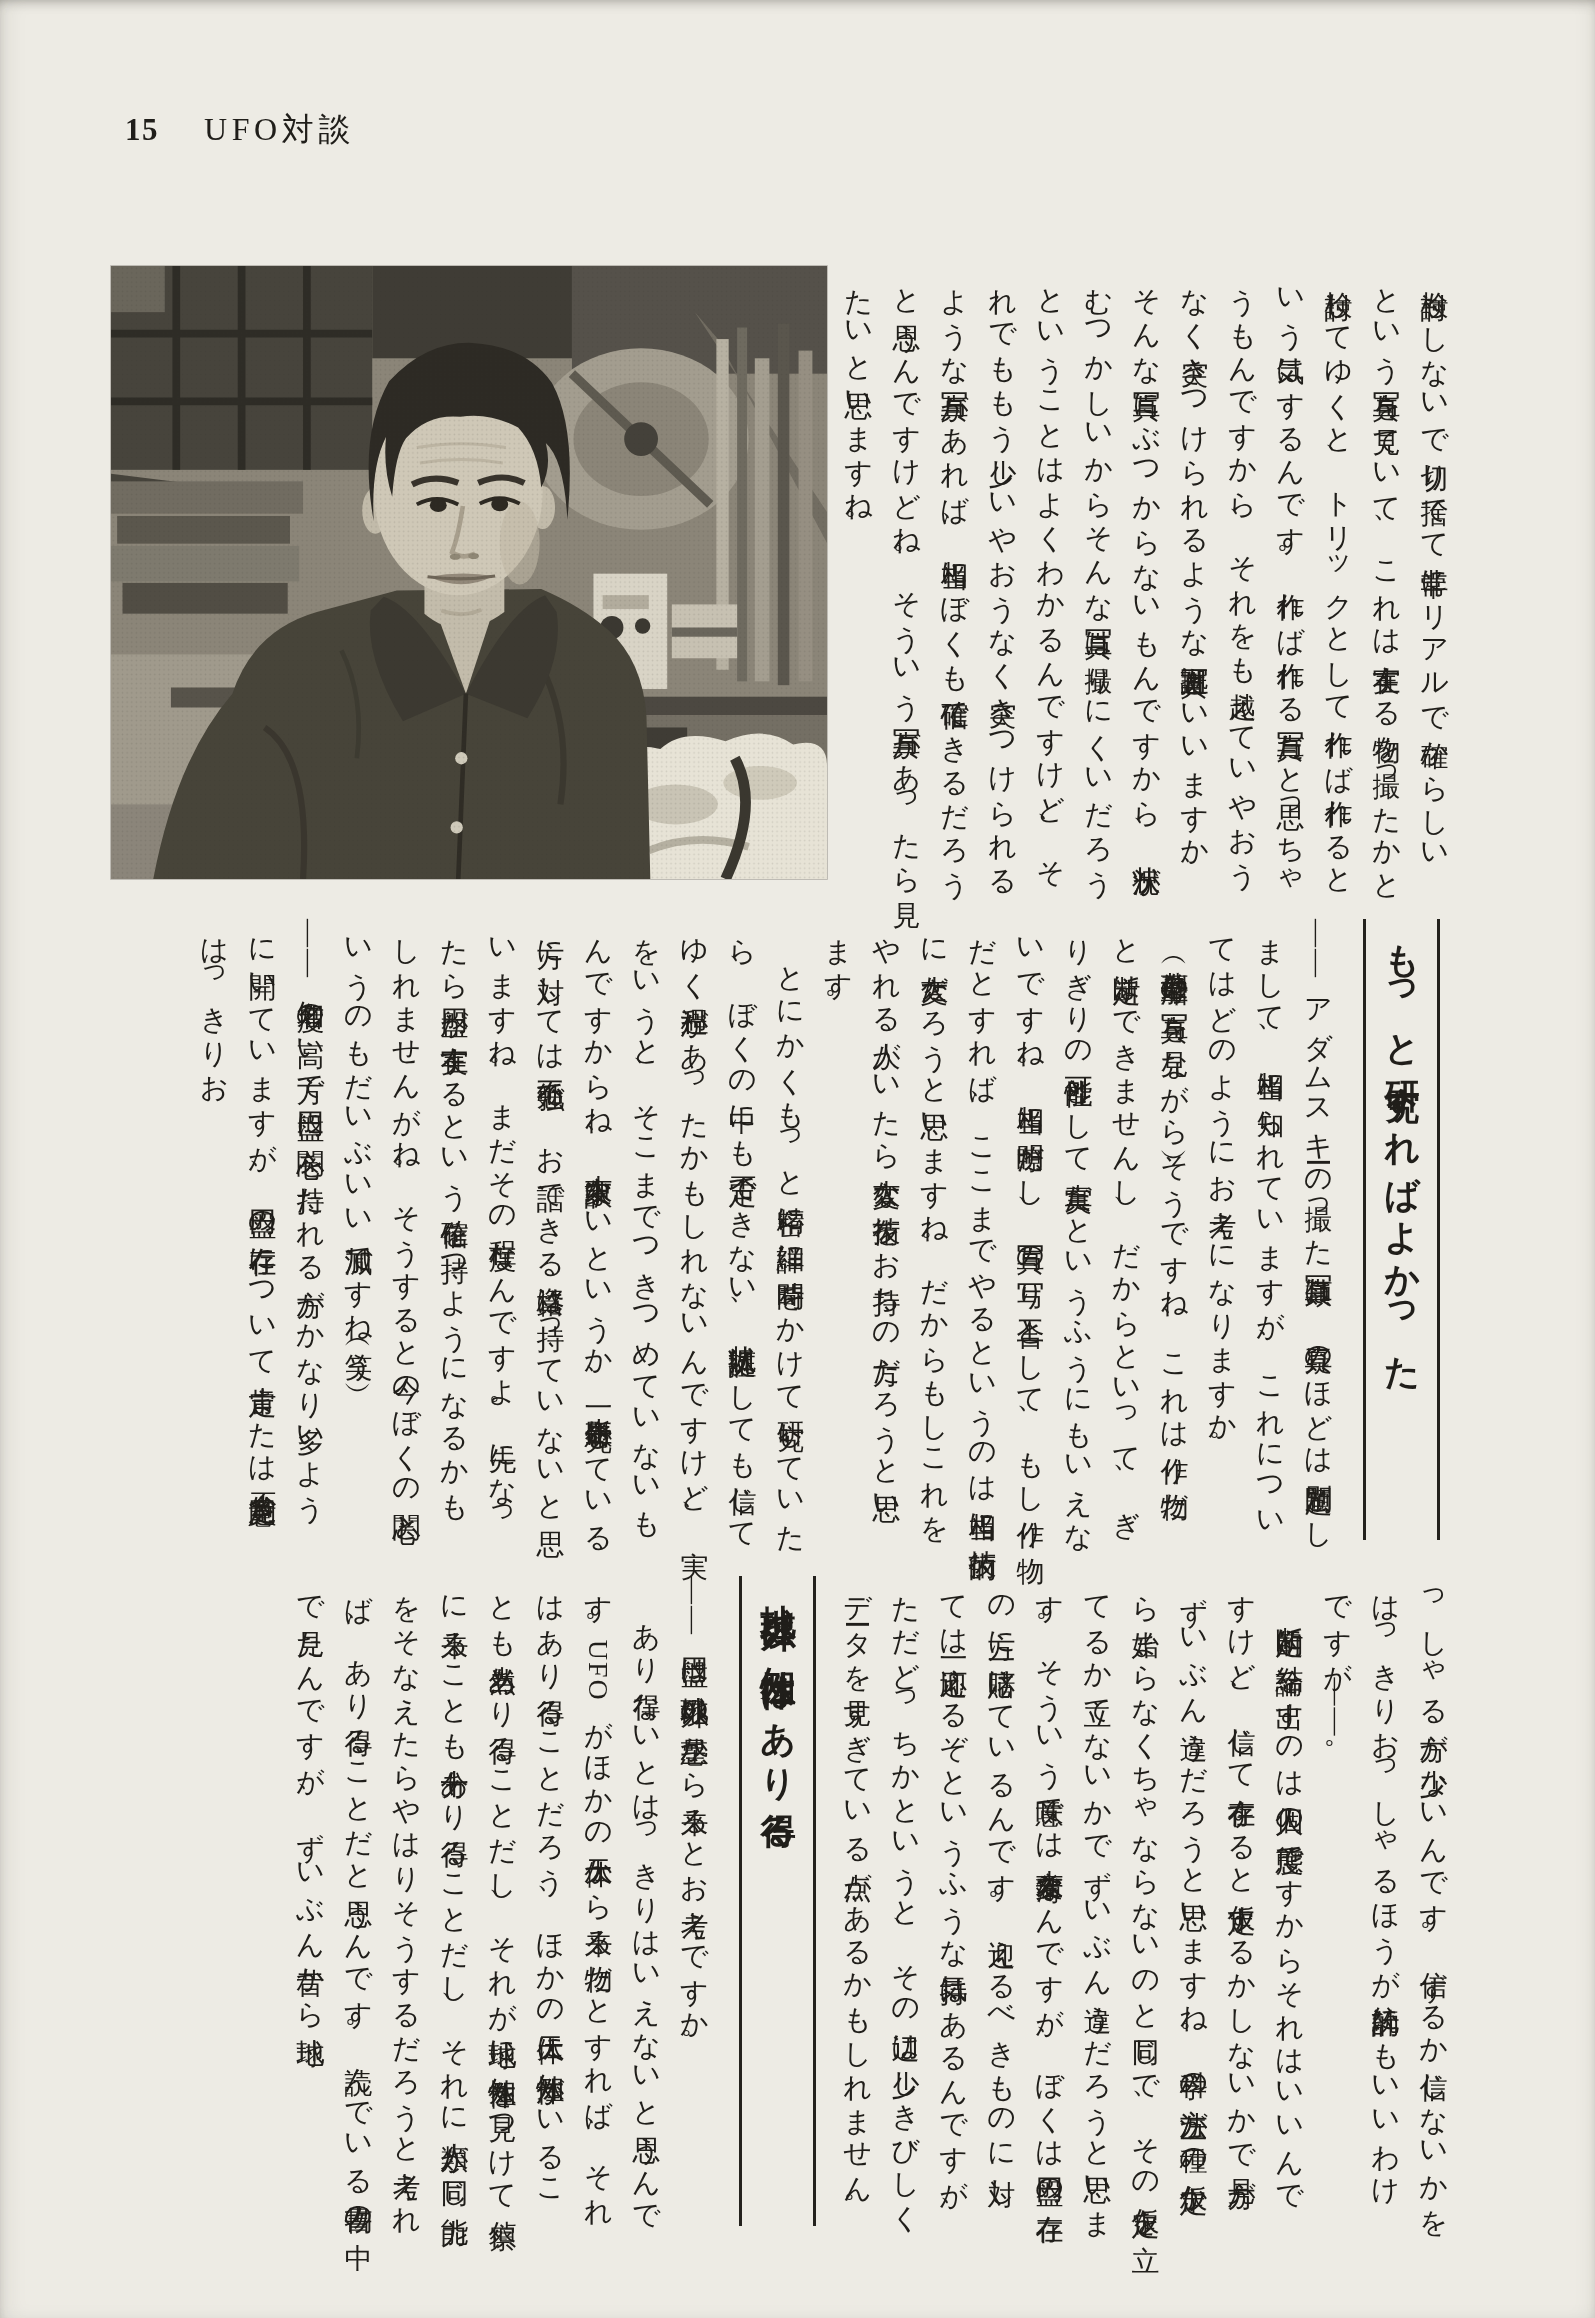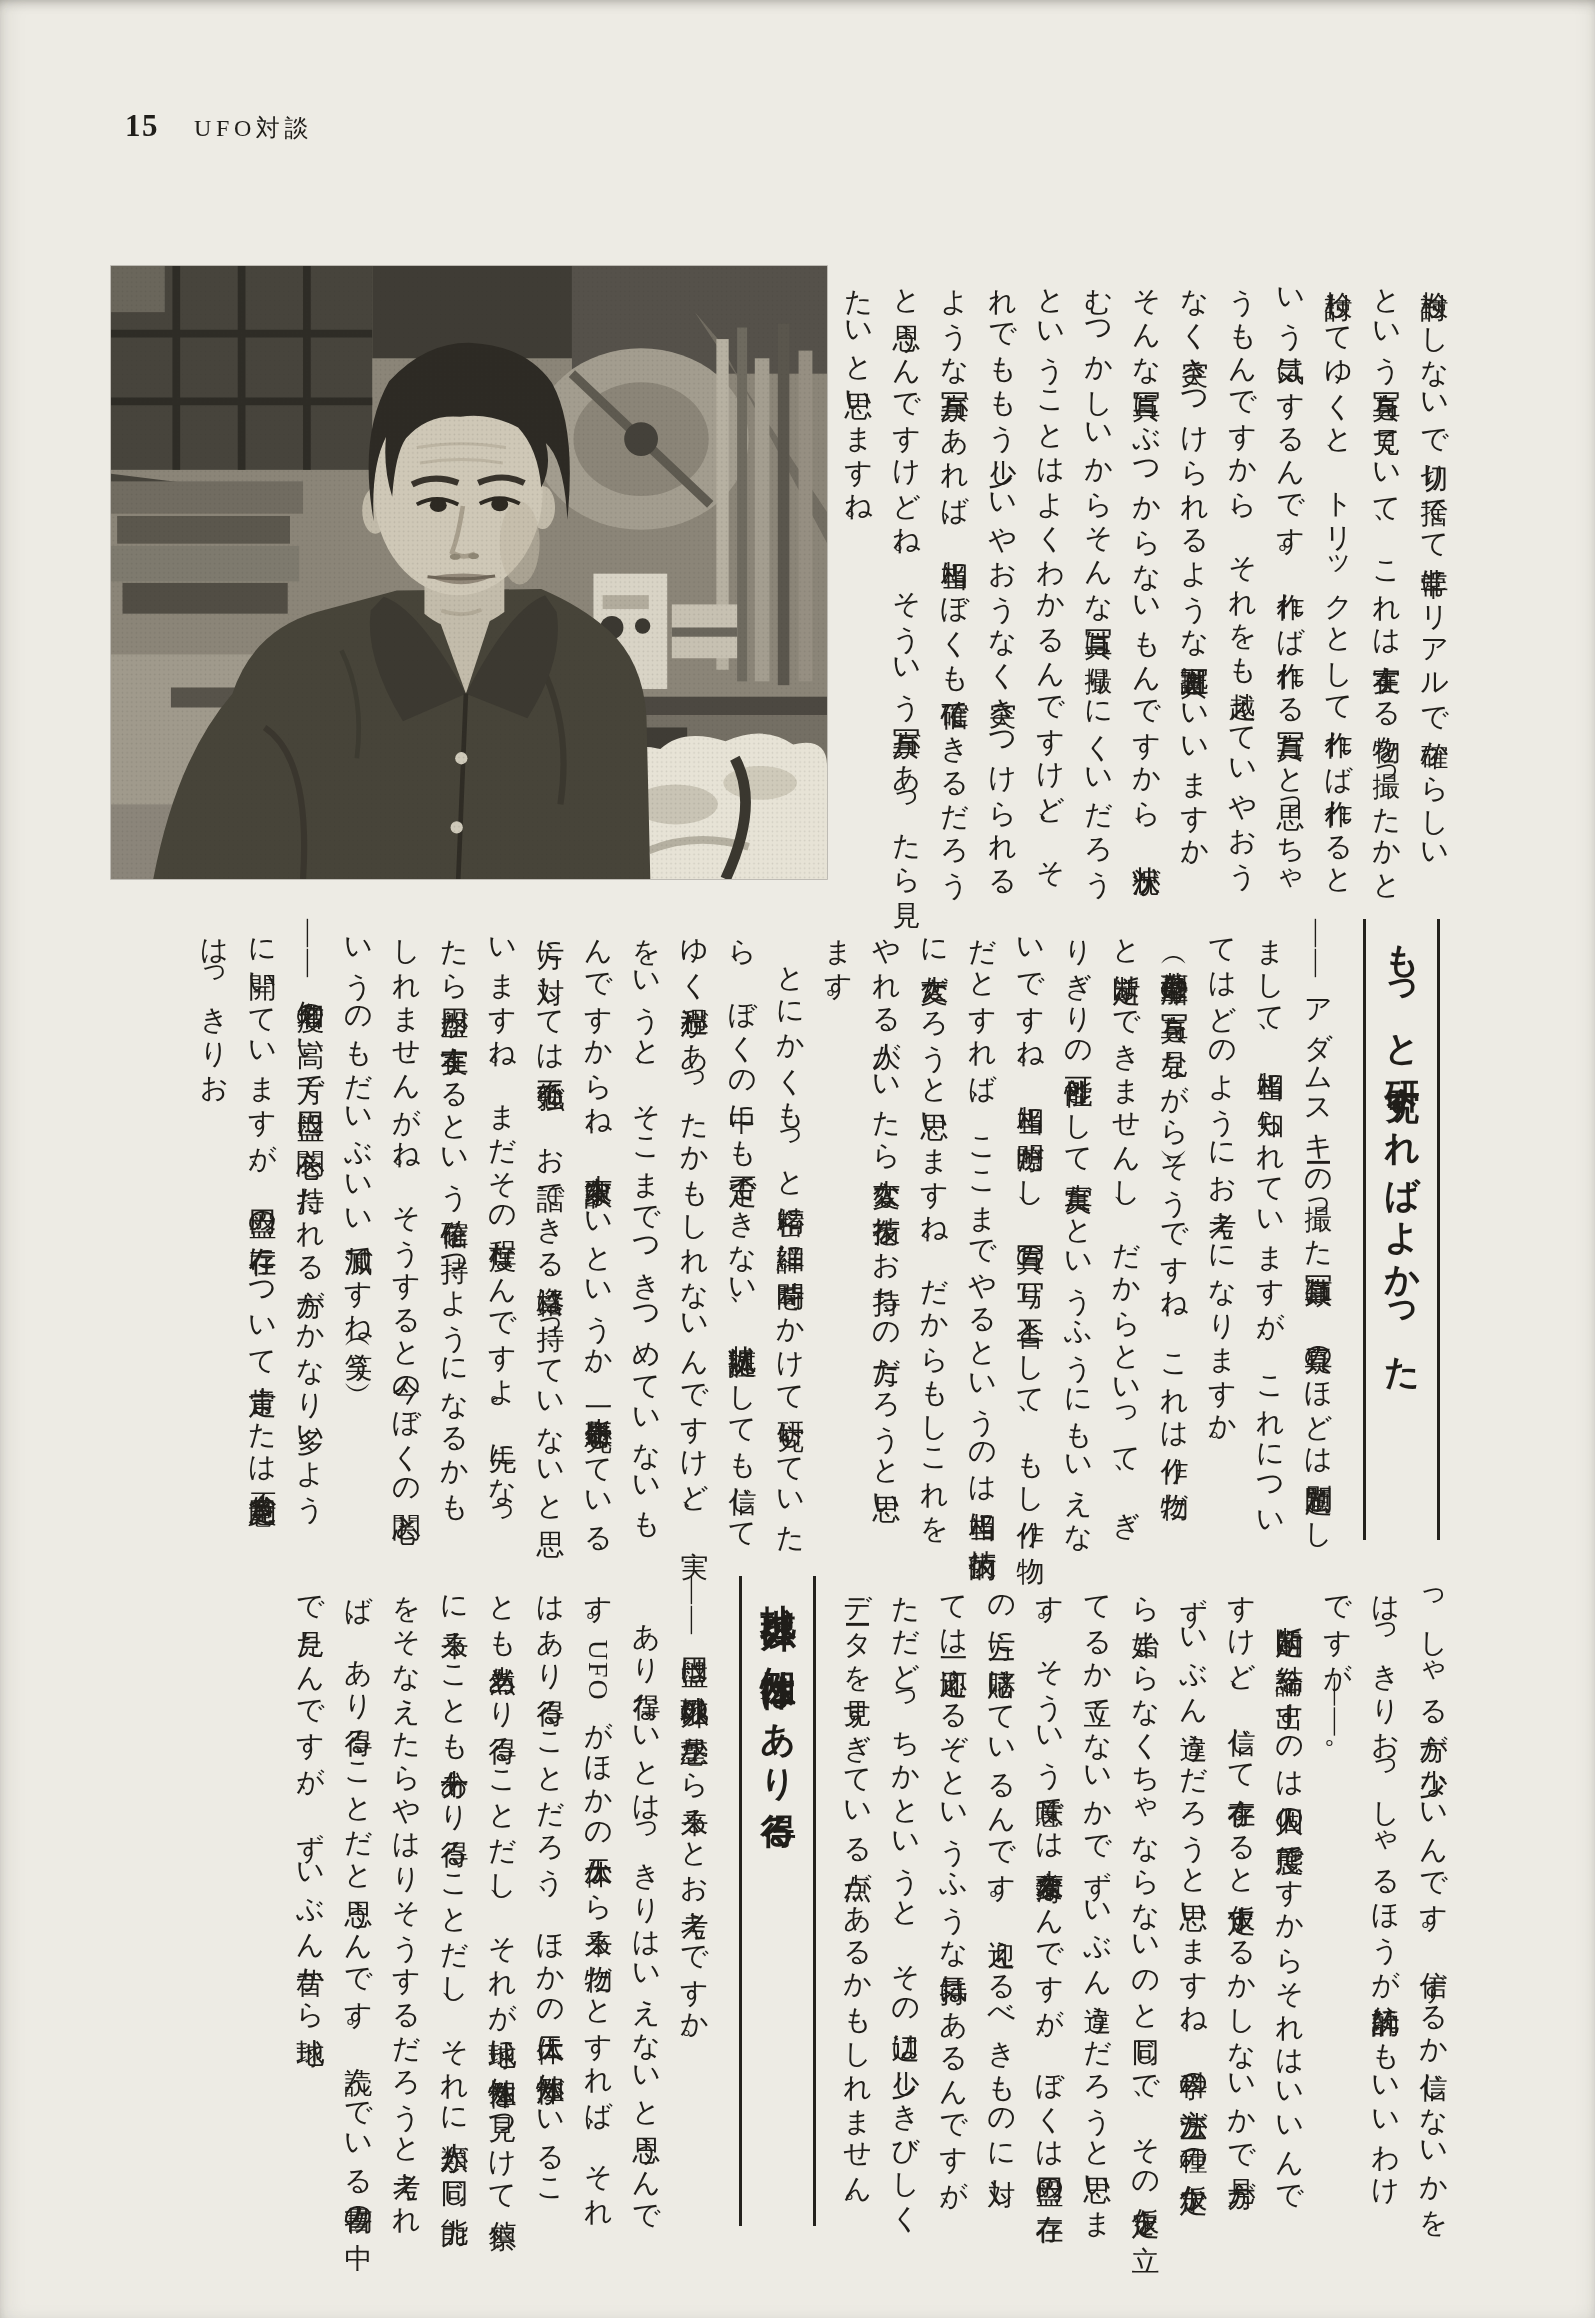"15" .page-header { gap: 35px -> 45px }
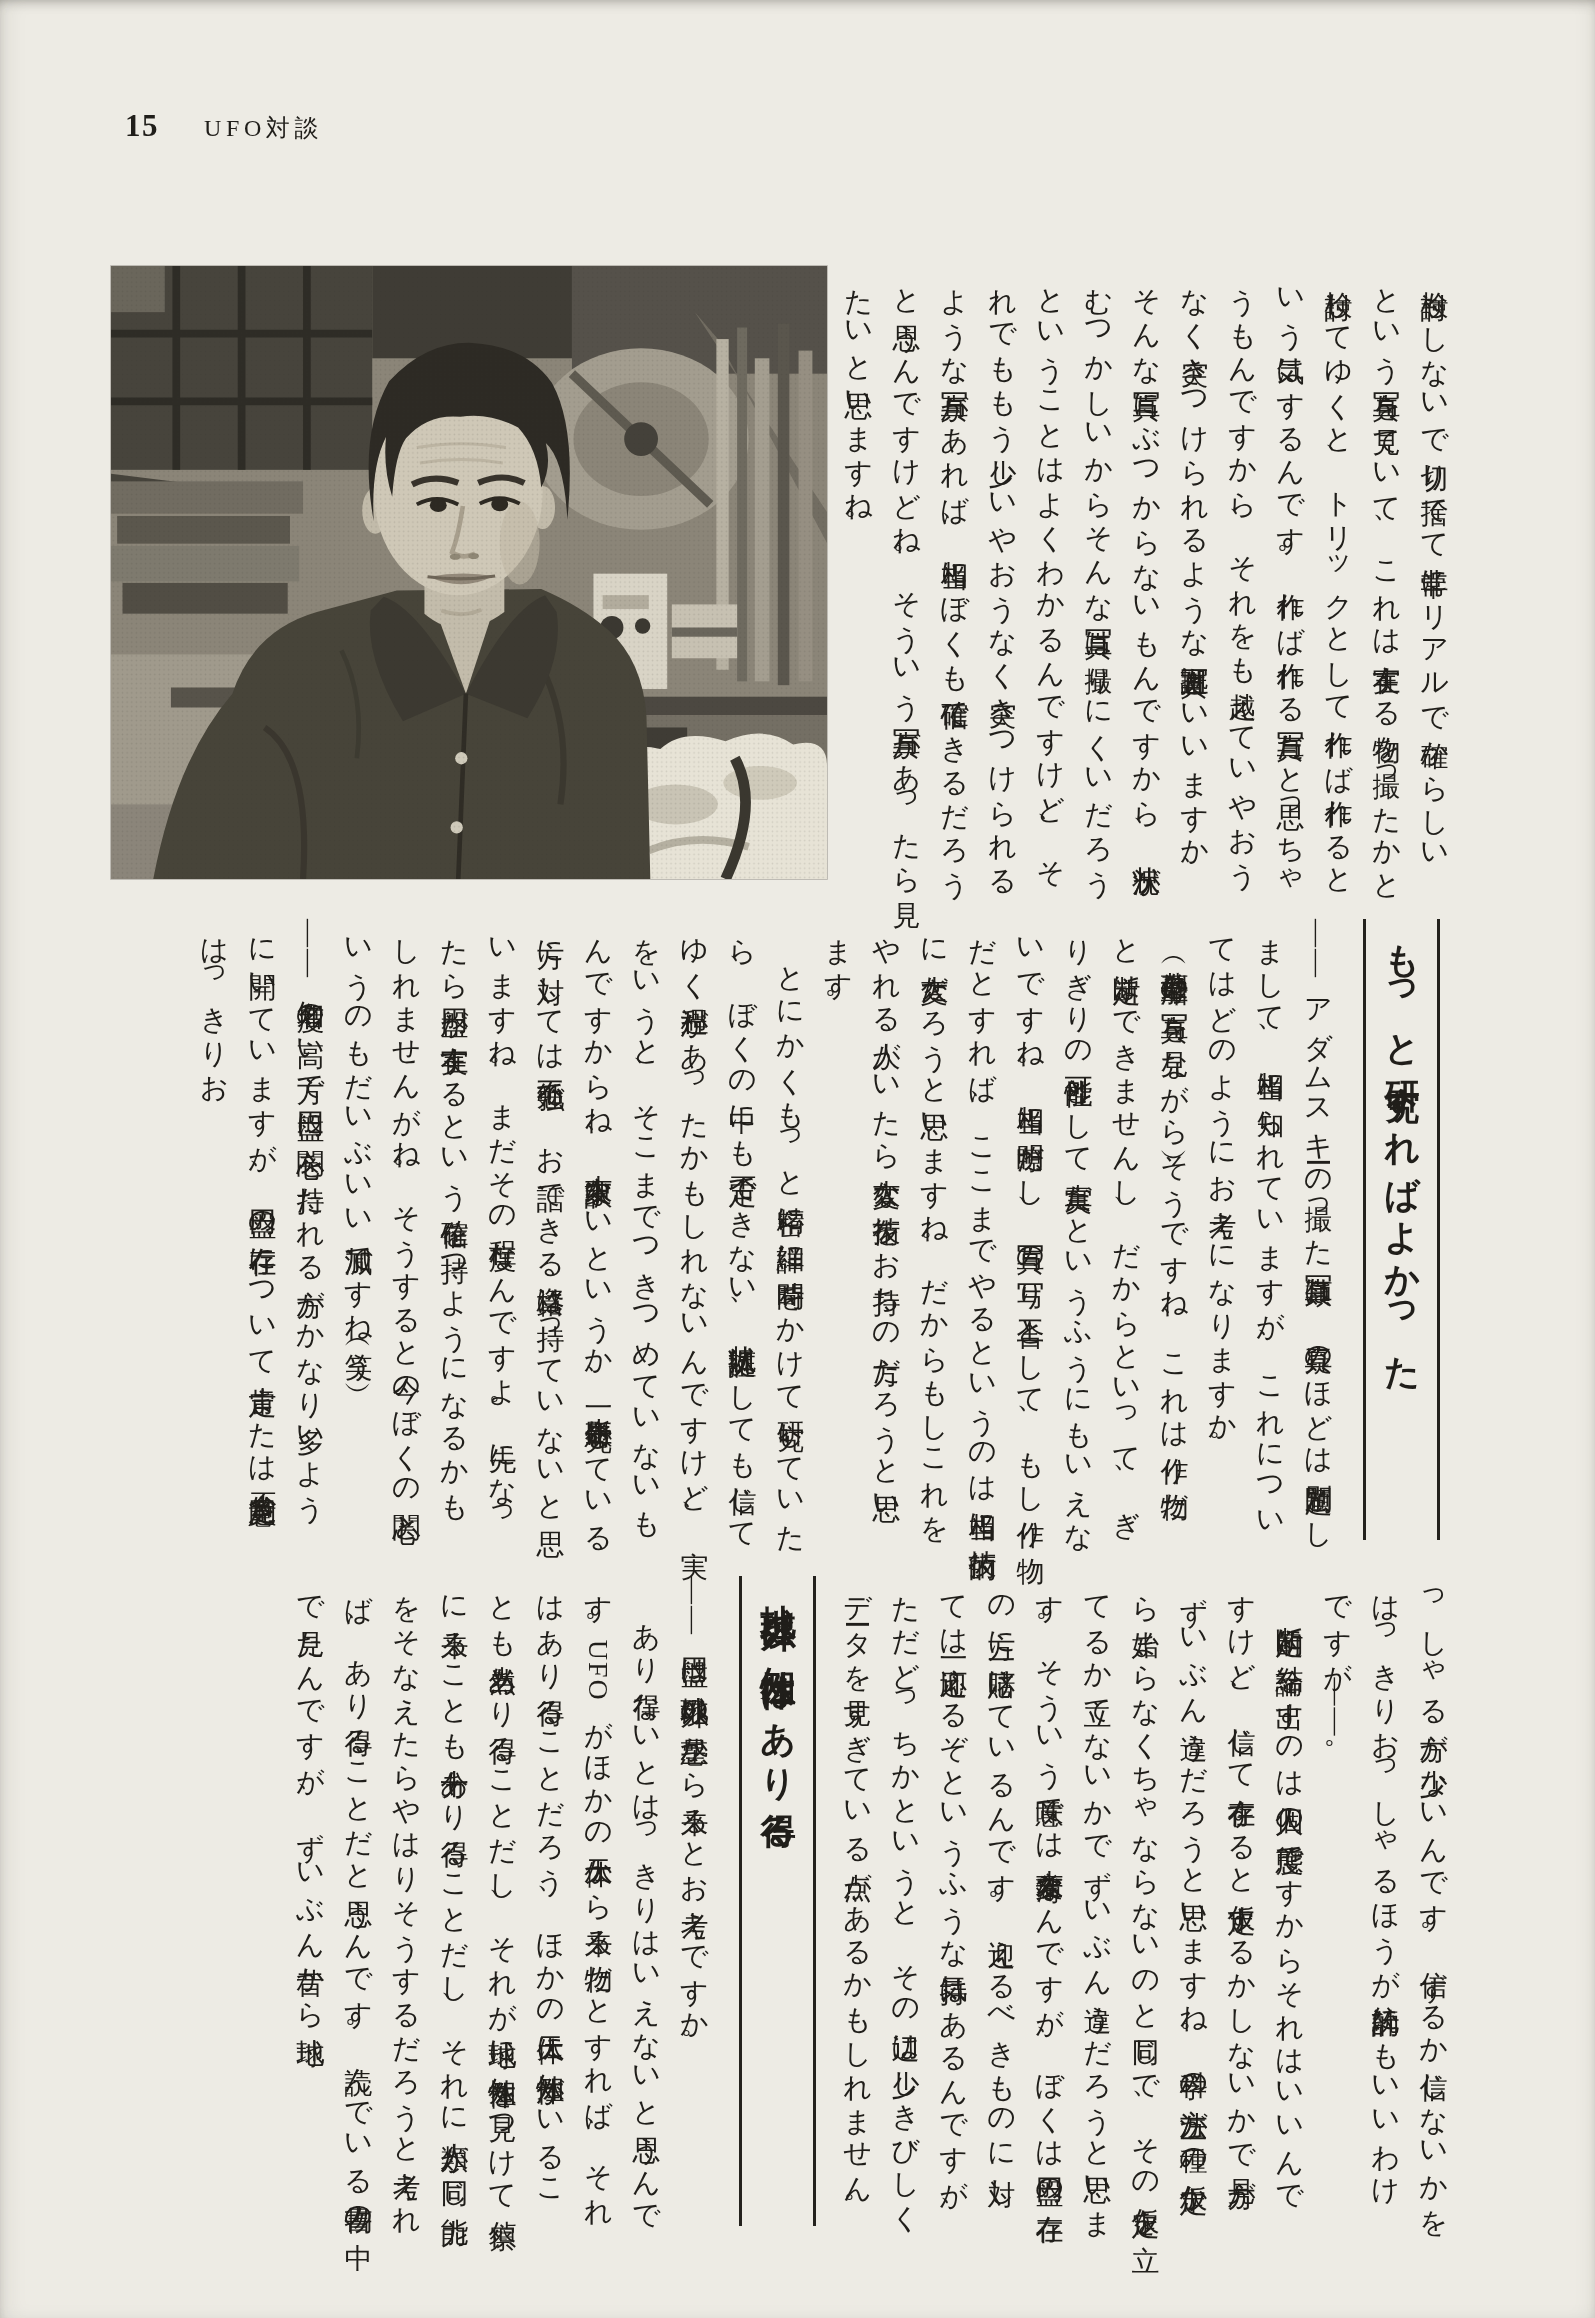"UFO対談" .page-header-title { font-size: 24px -> 32px }
